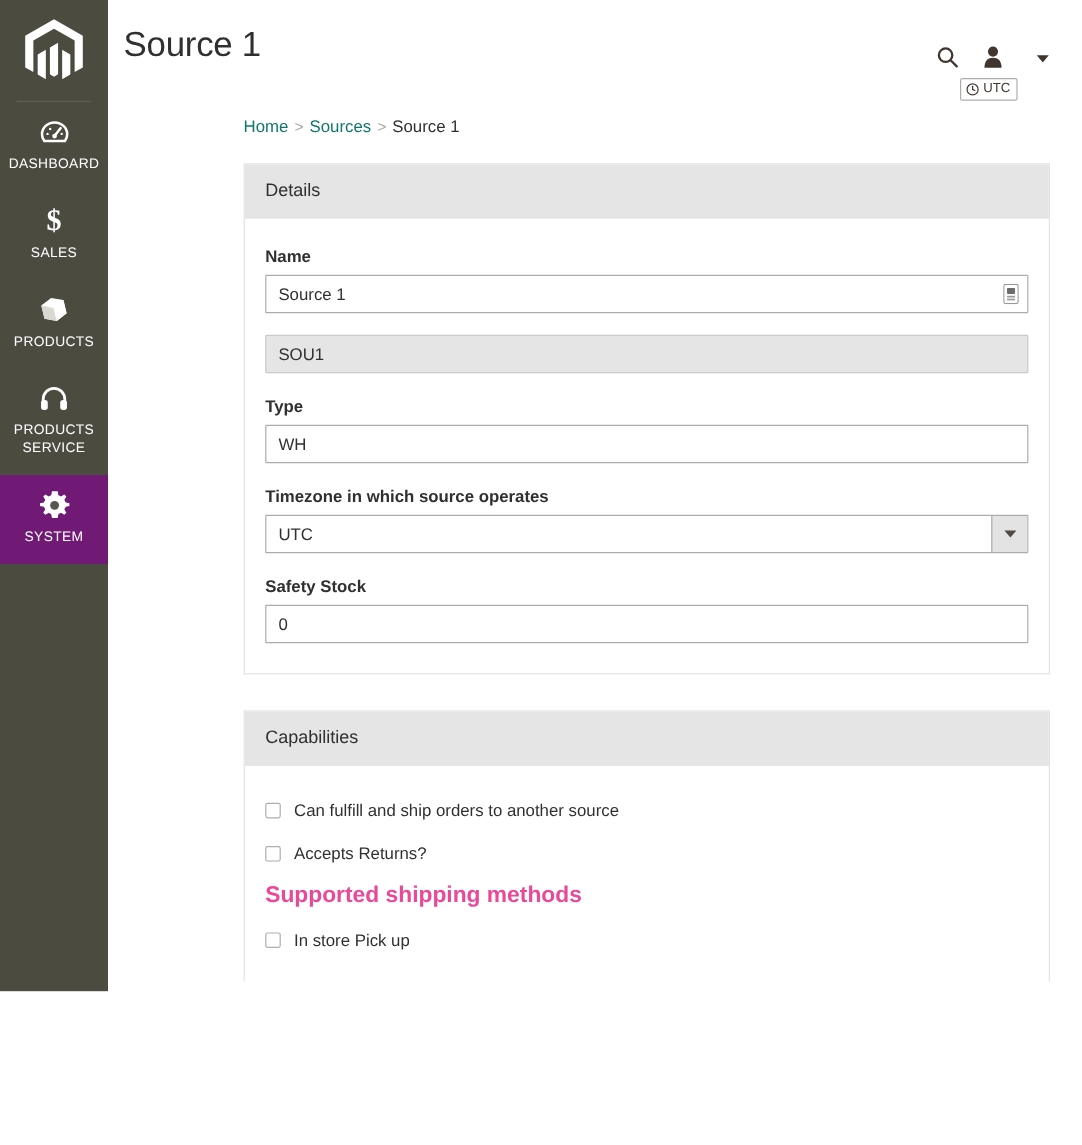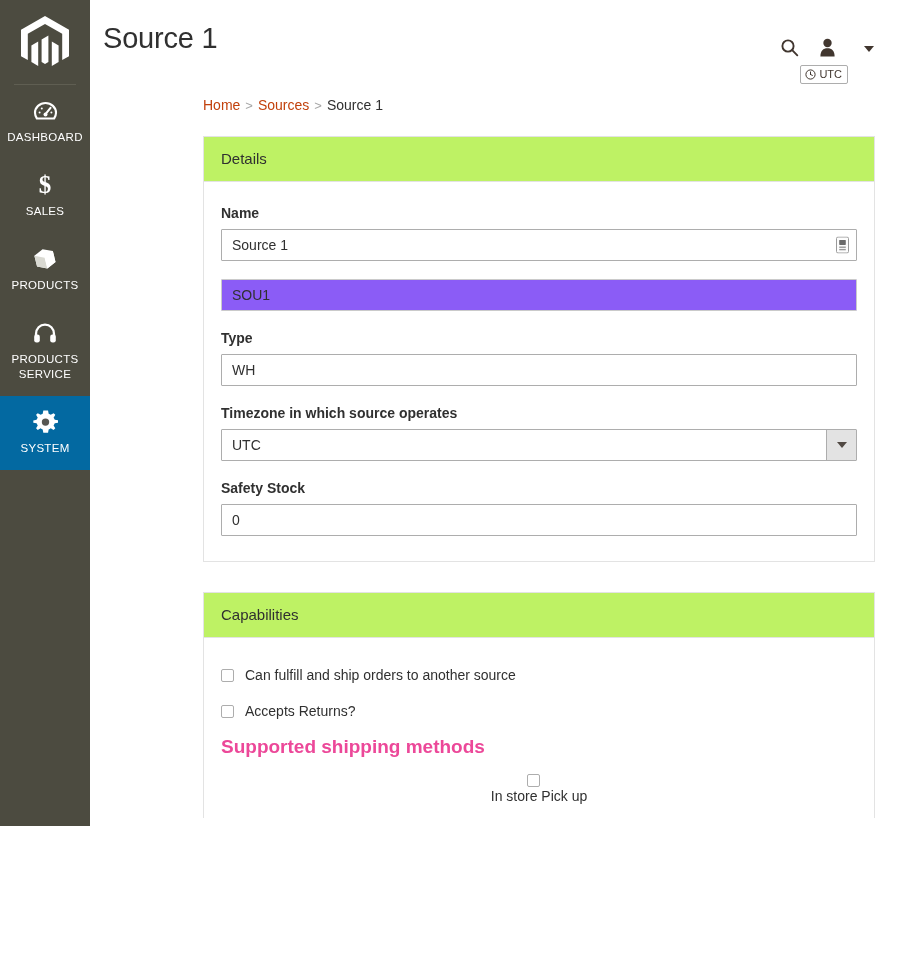"Home" #breadcrumb a { color: #c2410c -> #0f766e }
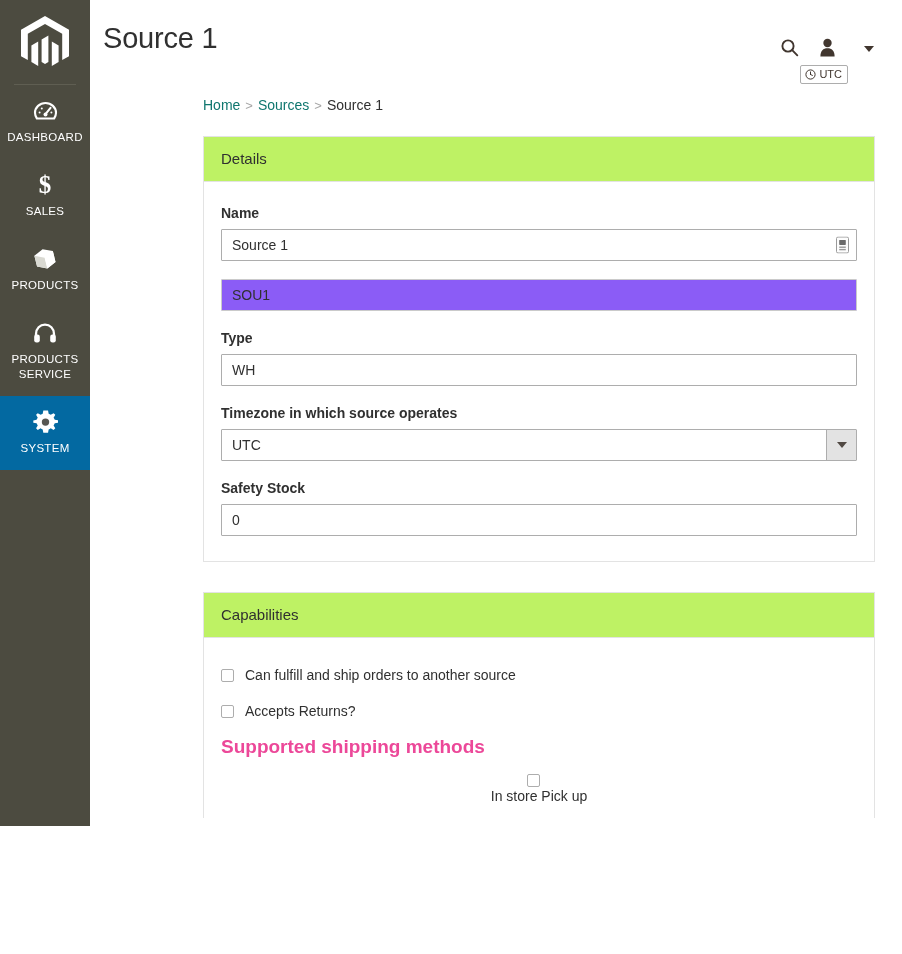"Details" .panel-head { background: #bef264 -> #e5e5e5 }
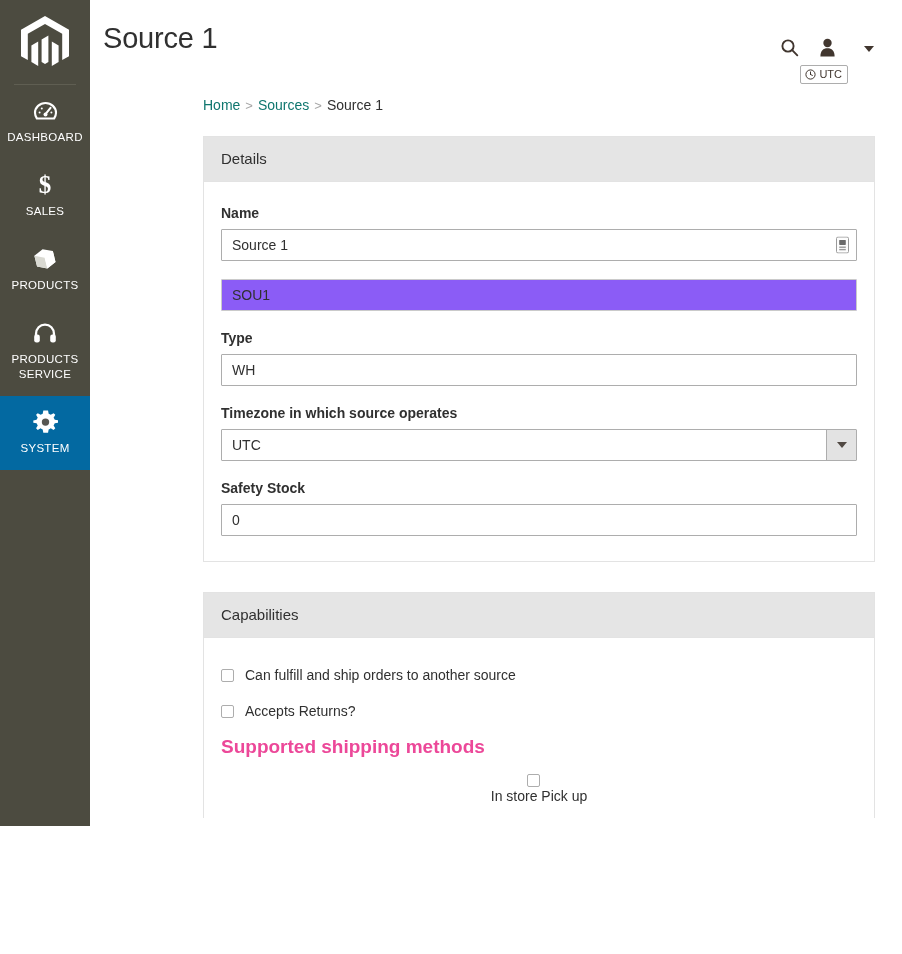"SOU1" .ctrl.readonly { background: #8b5cf6 -> #e5e5e5 }
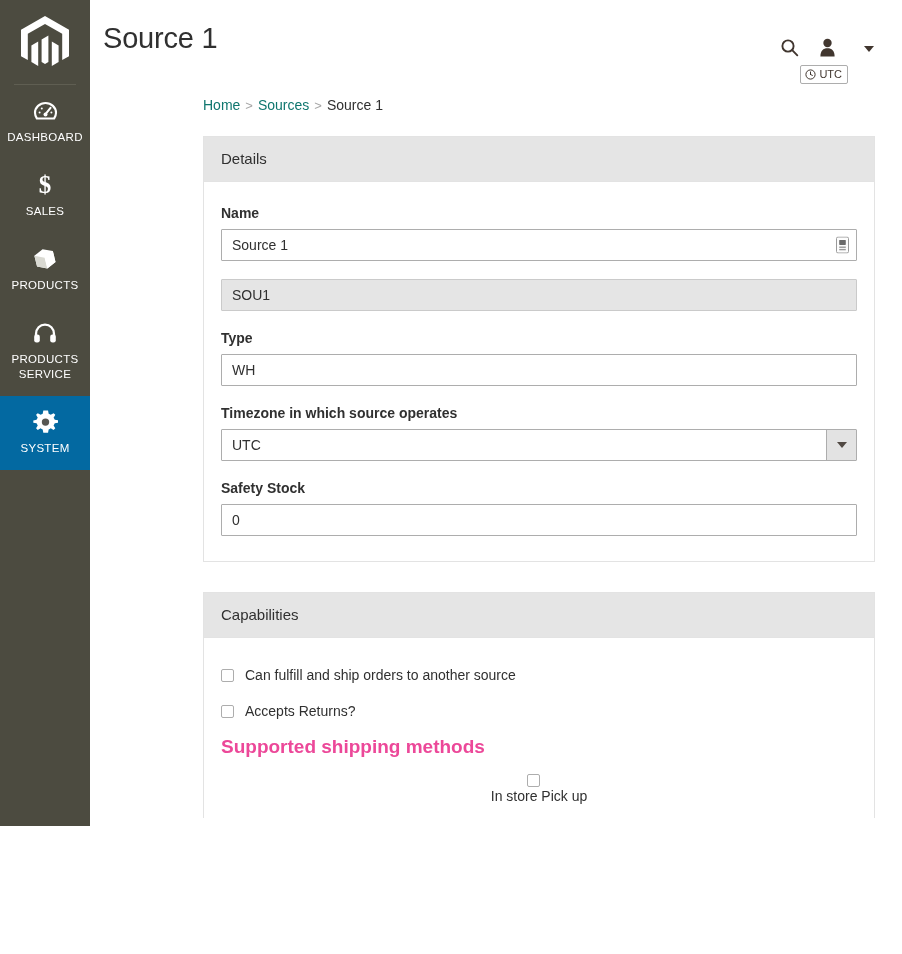"SYSTEM" .nav-item.active { background: #0369a1 -> #701a75 }
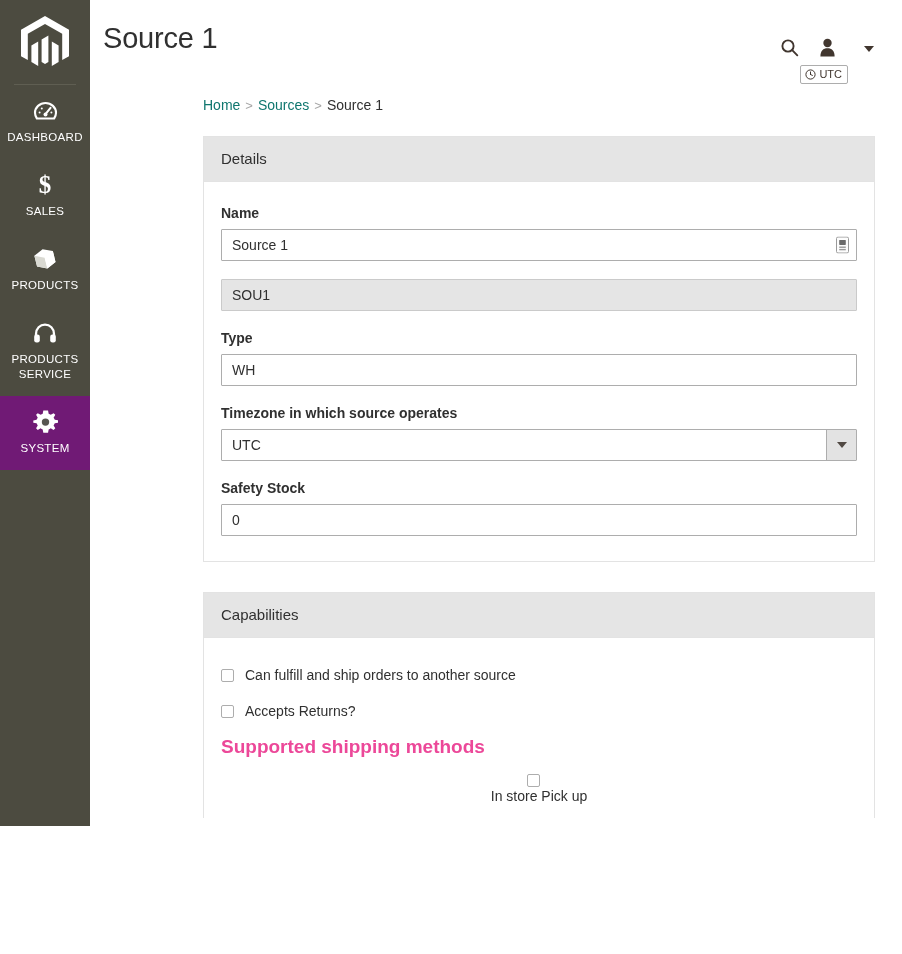"In store Pick up" .chk-row:last-child { flex-direction: column -> none }
